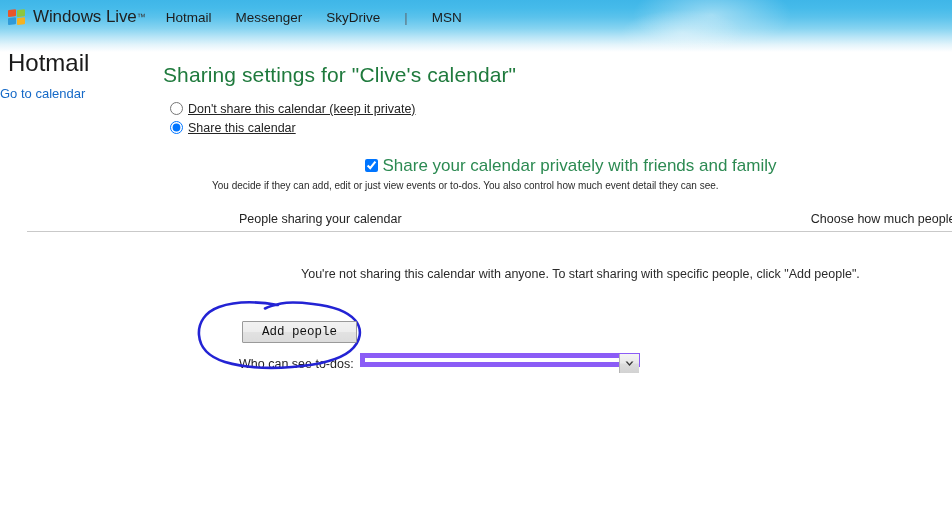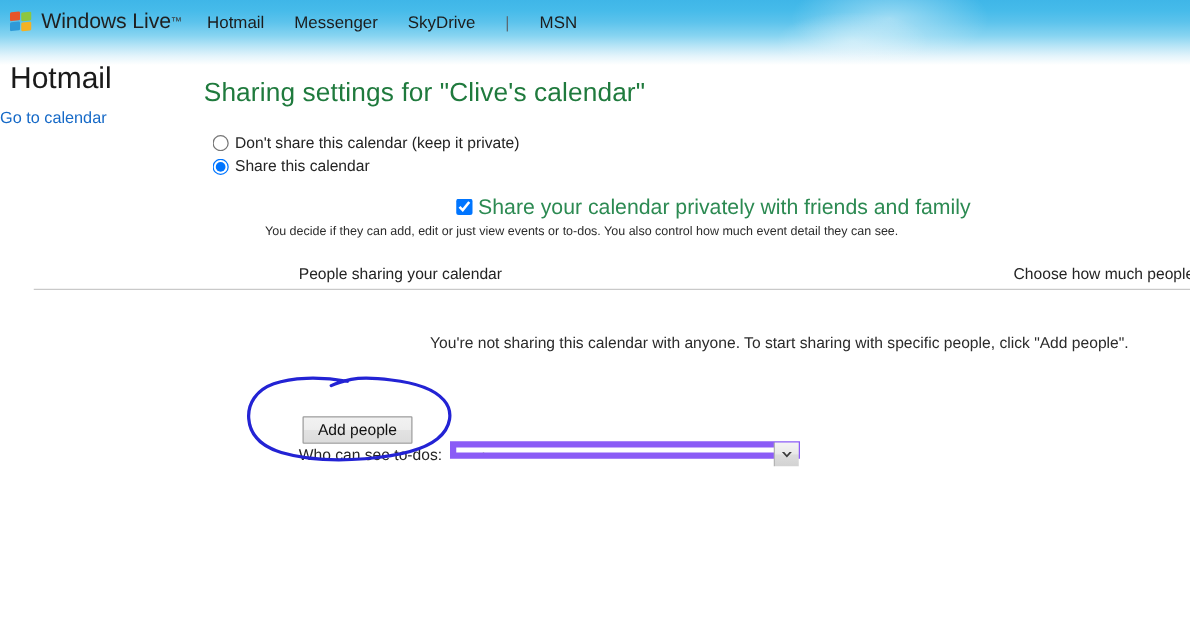"Don't share this calendar (keep" .radio-row { align-items: flex-end -> flex-start; text-decoration: none -> underline }
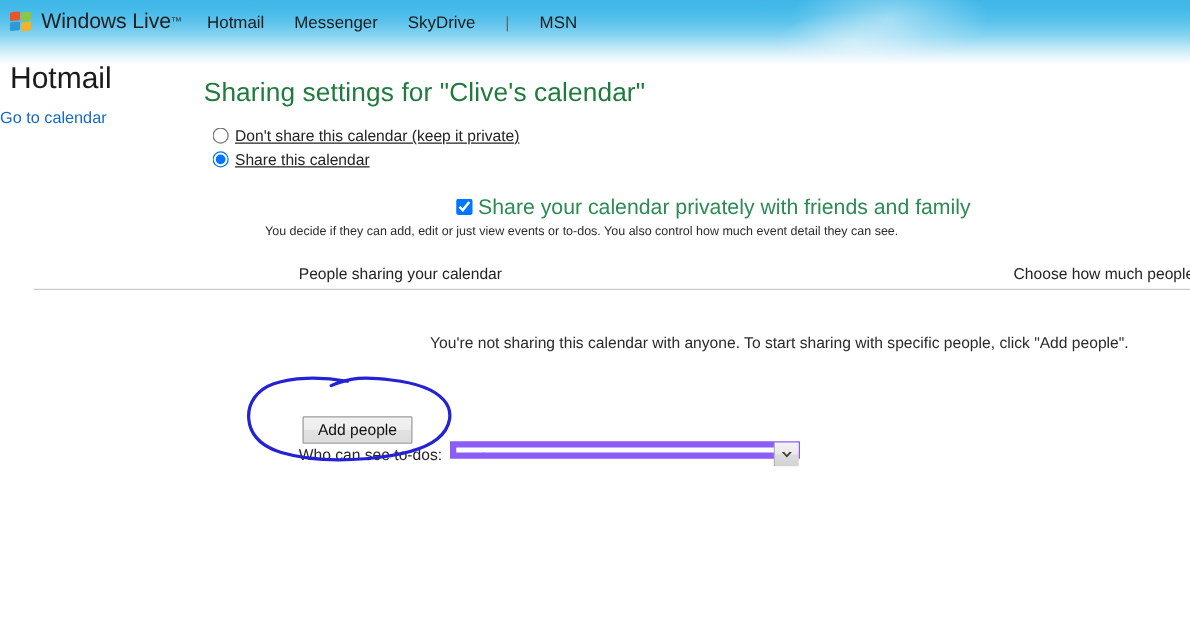"You're not sharing this calendar" #empty-state { text-align: center -> none }
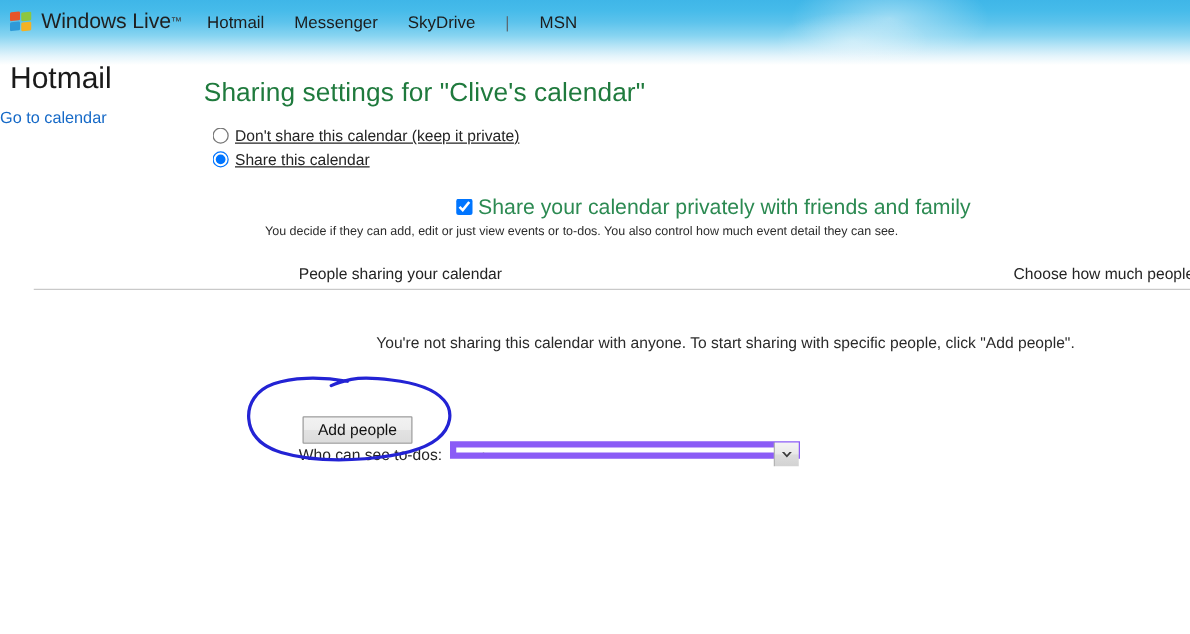"Add people" #add-people-button { font-family: Liberation Sans, sans-serif -> Liberation Mono, monospace; padding: 0 9px -> 0 19px; top: 28px -> 16px }
